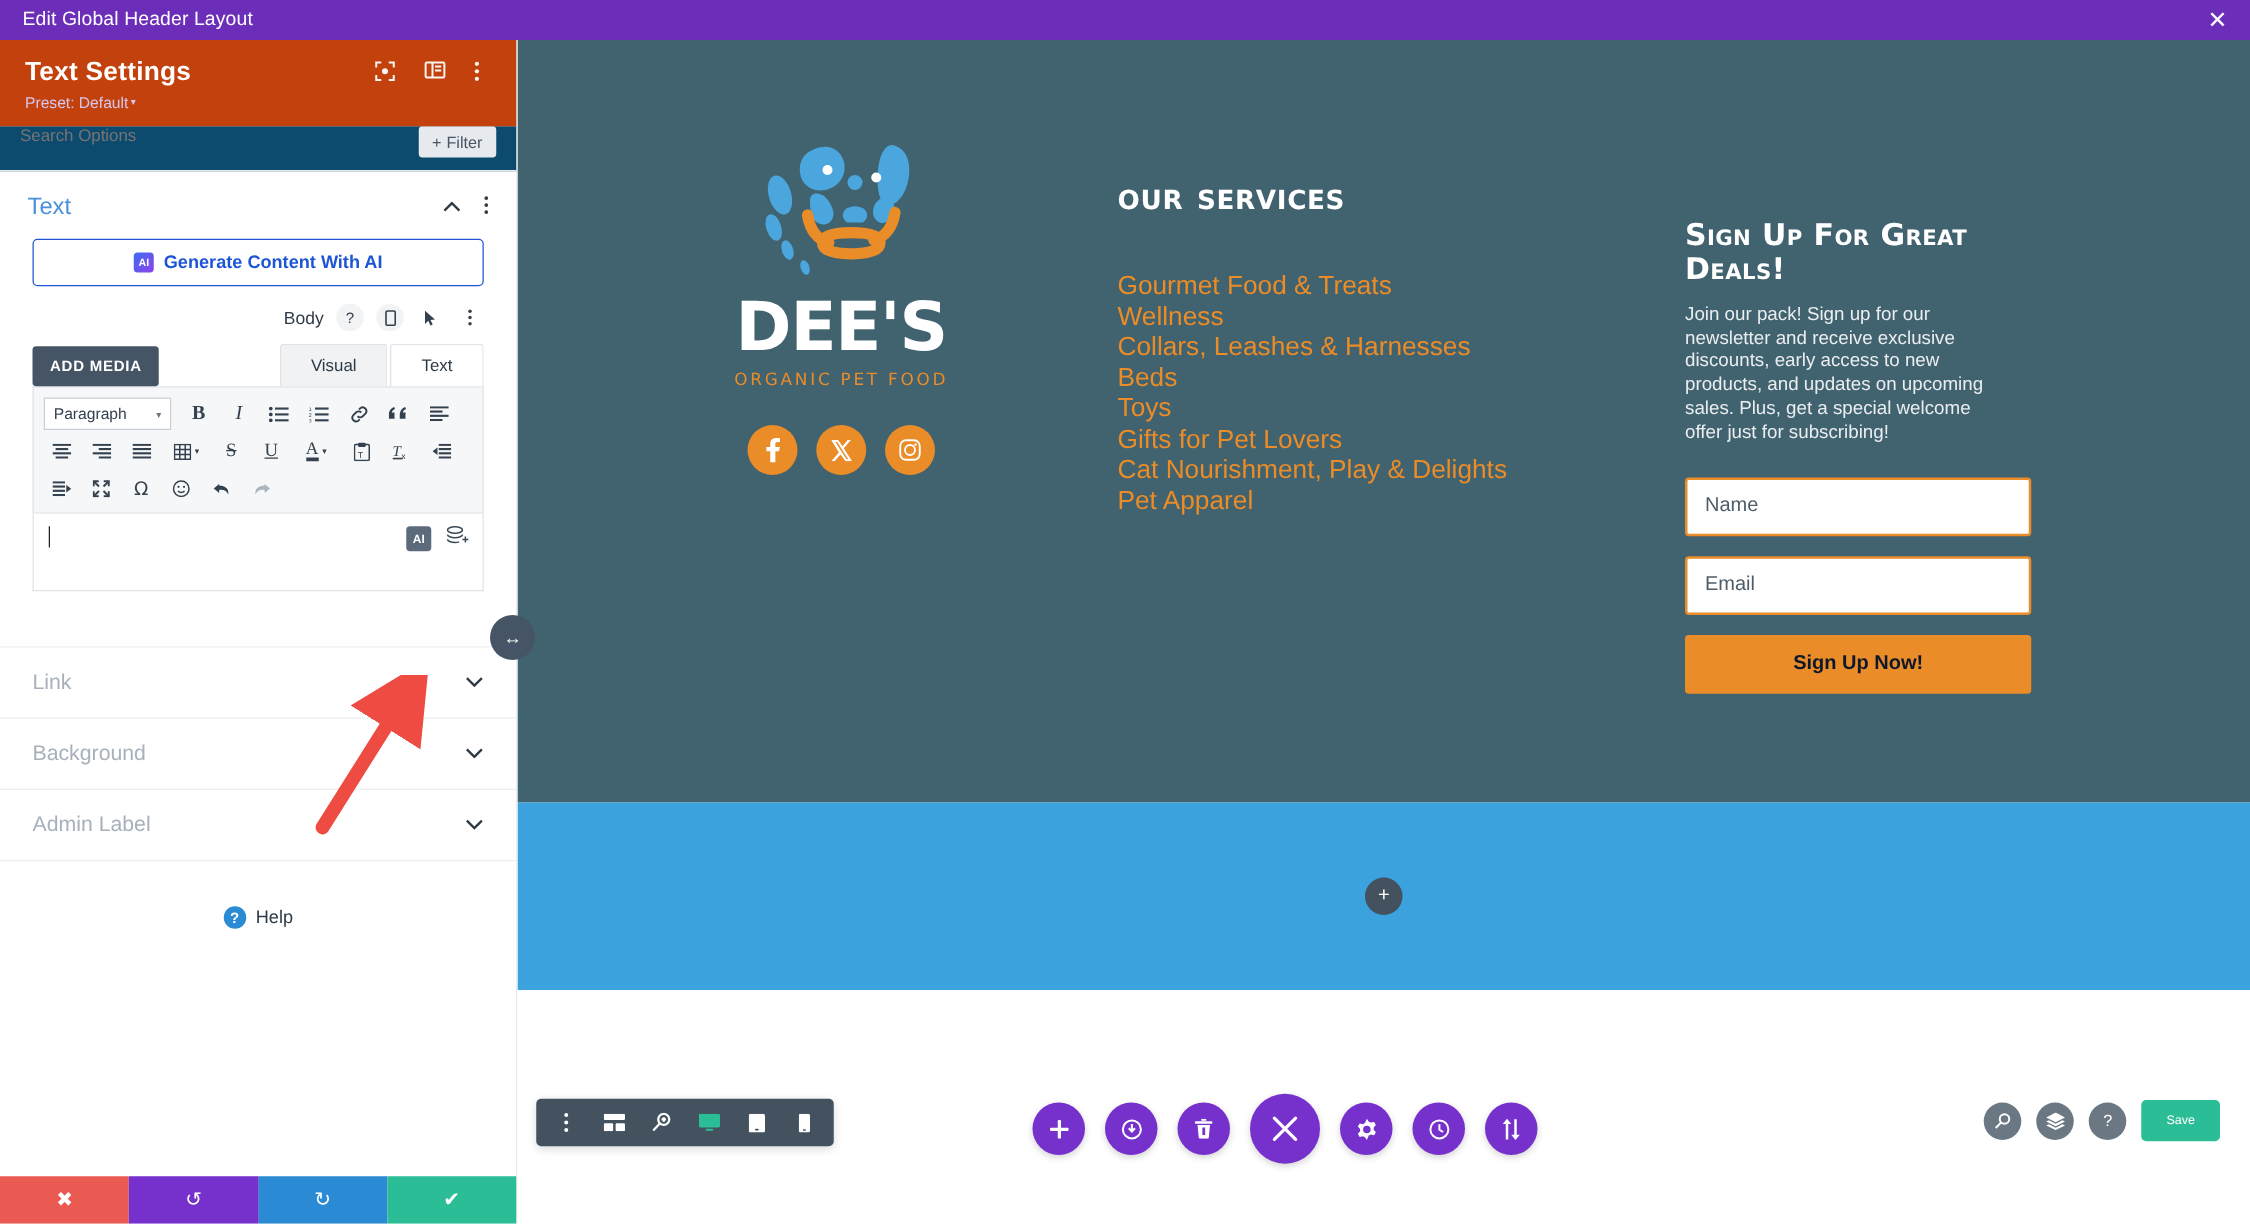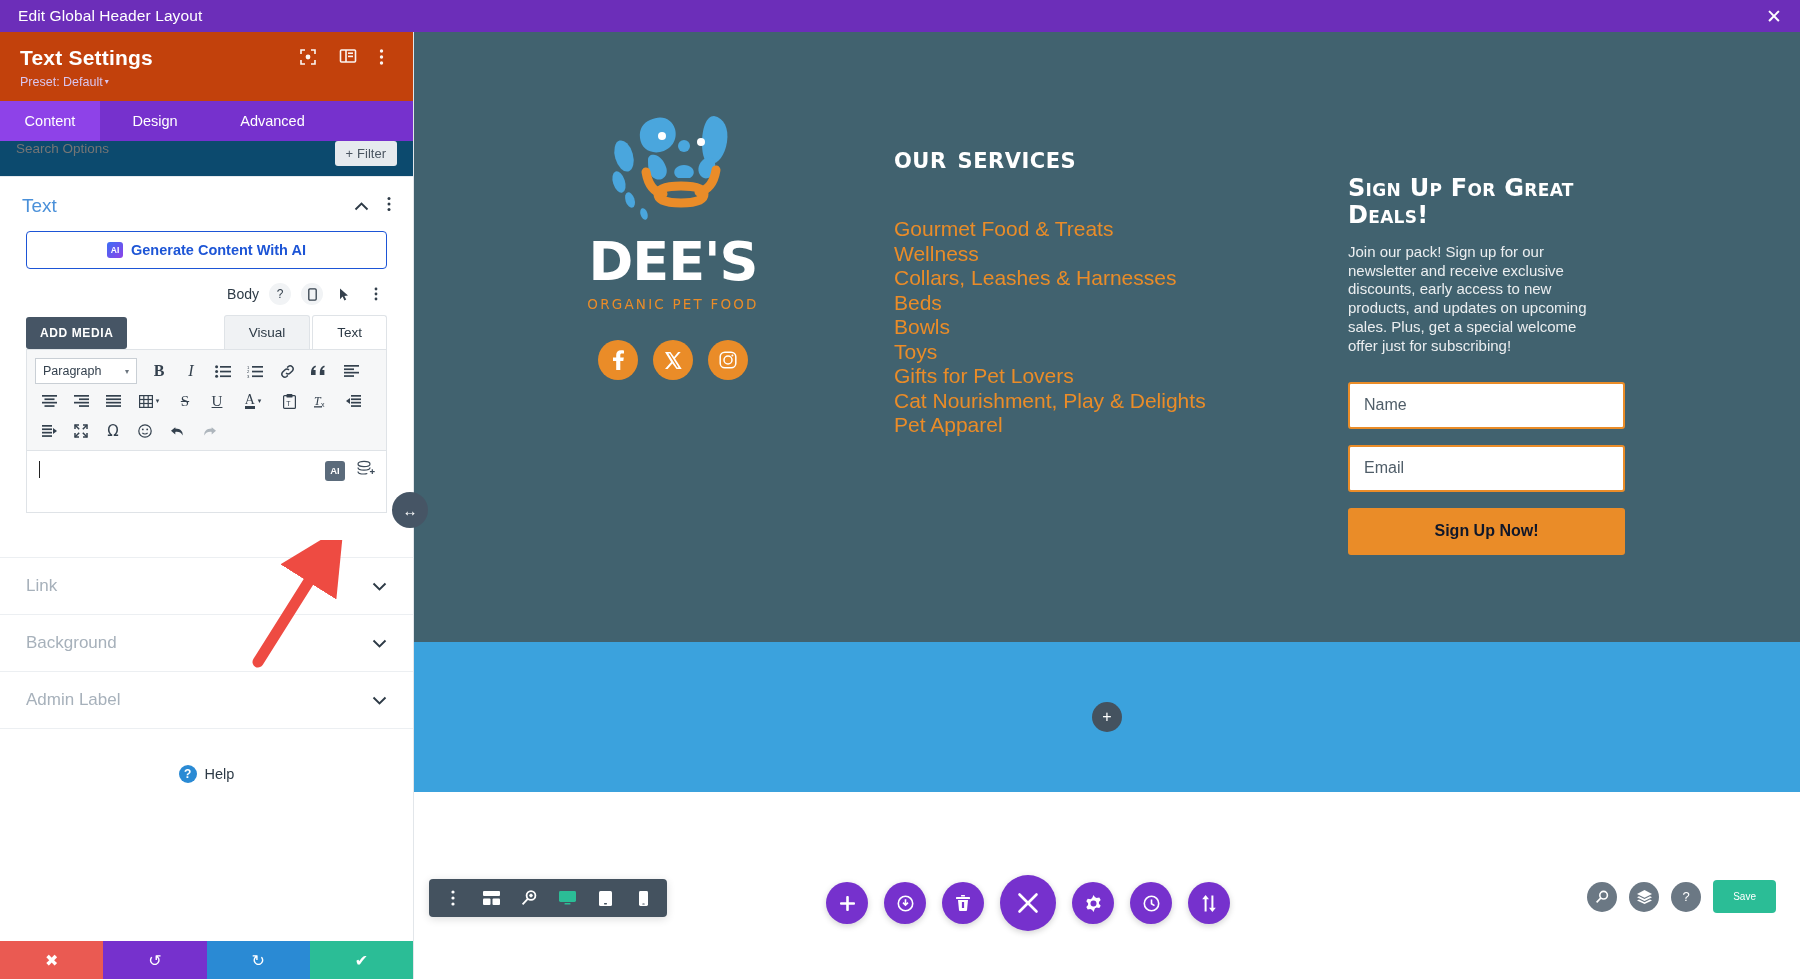"Content" div.tabs { html: <div> <div>Content</div> <div>Design</div> <div>Advanced</div> </div> -> none }
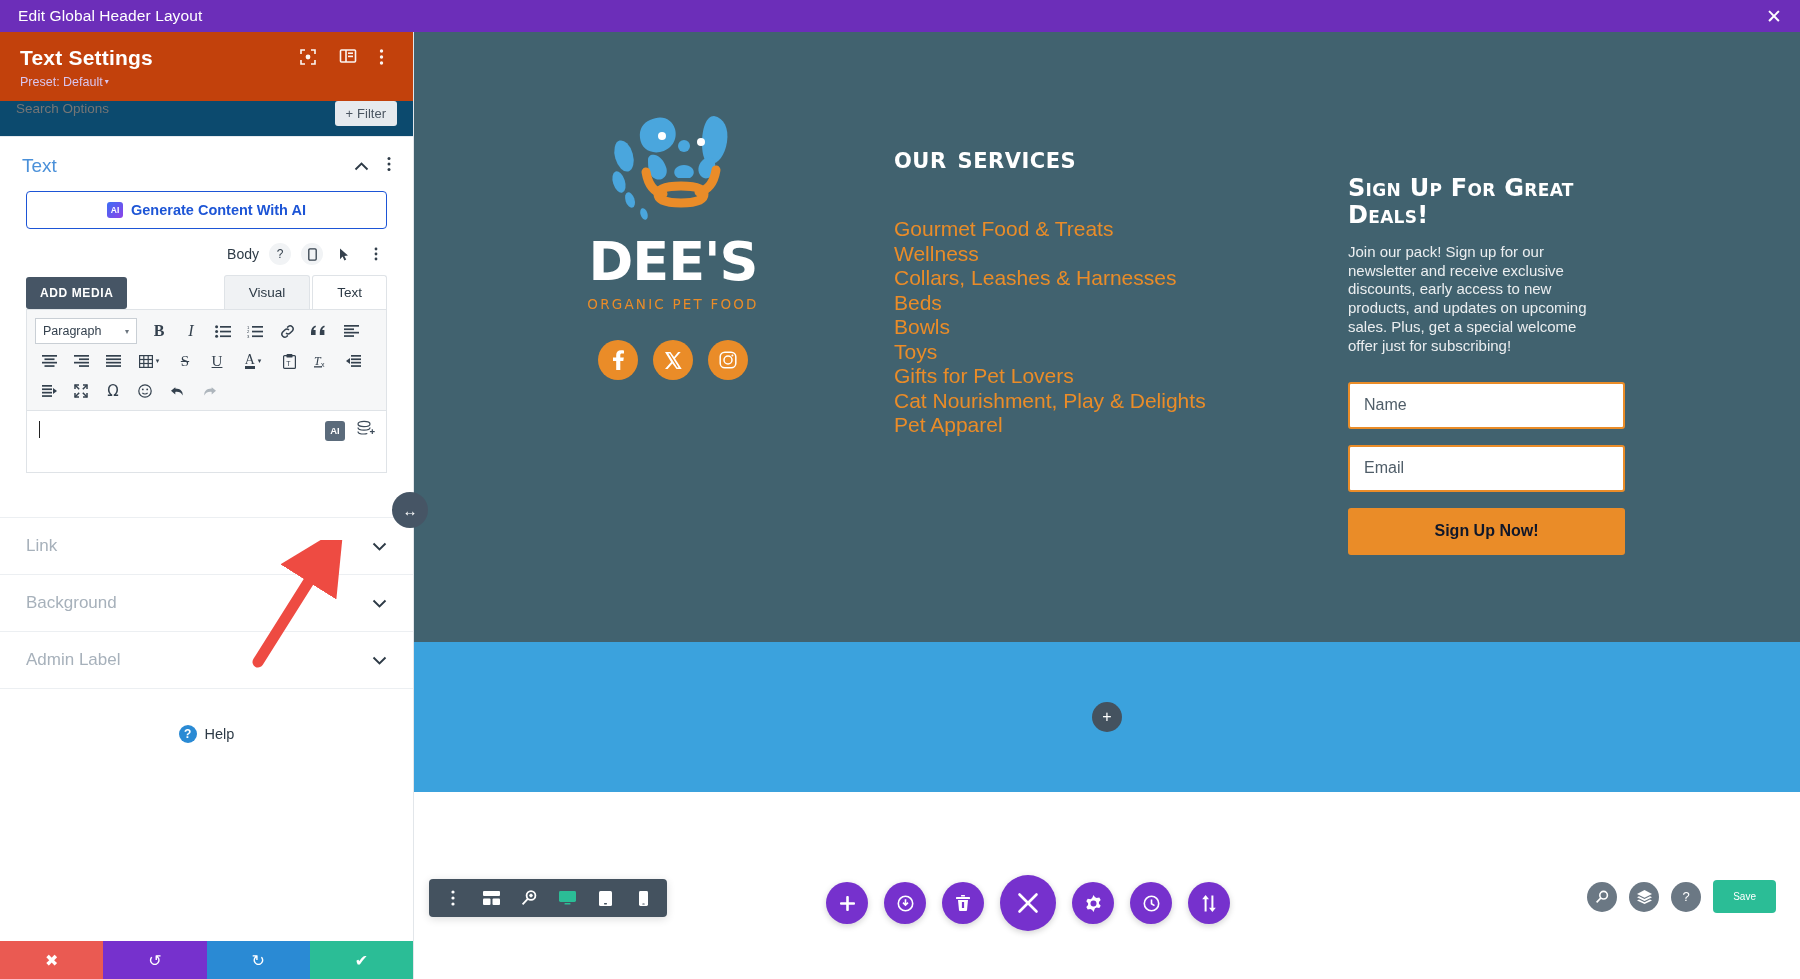"Bowls" li { html: <li>Bowls</li> -> none }
